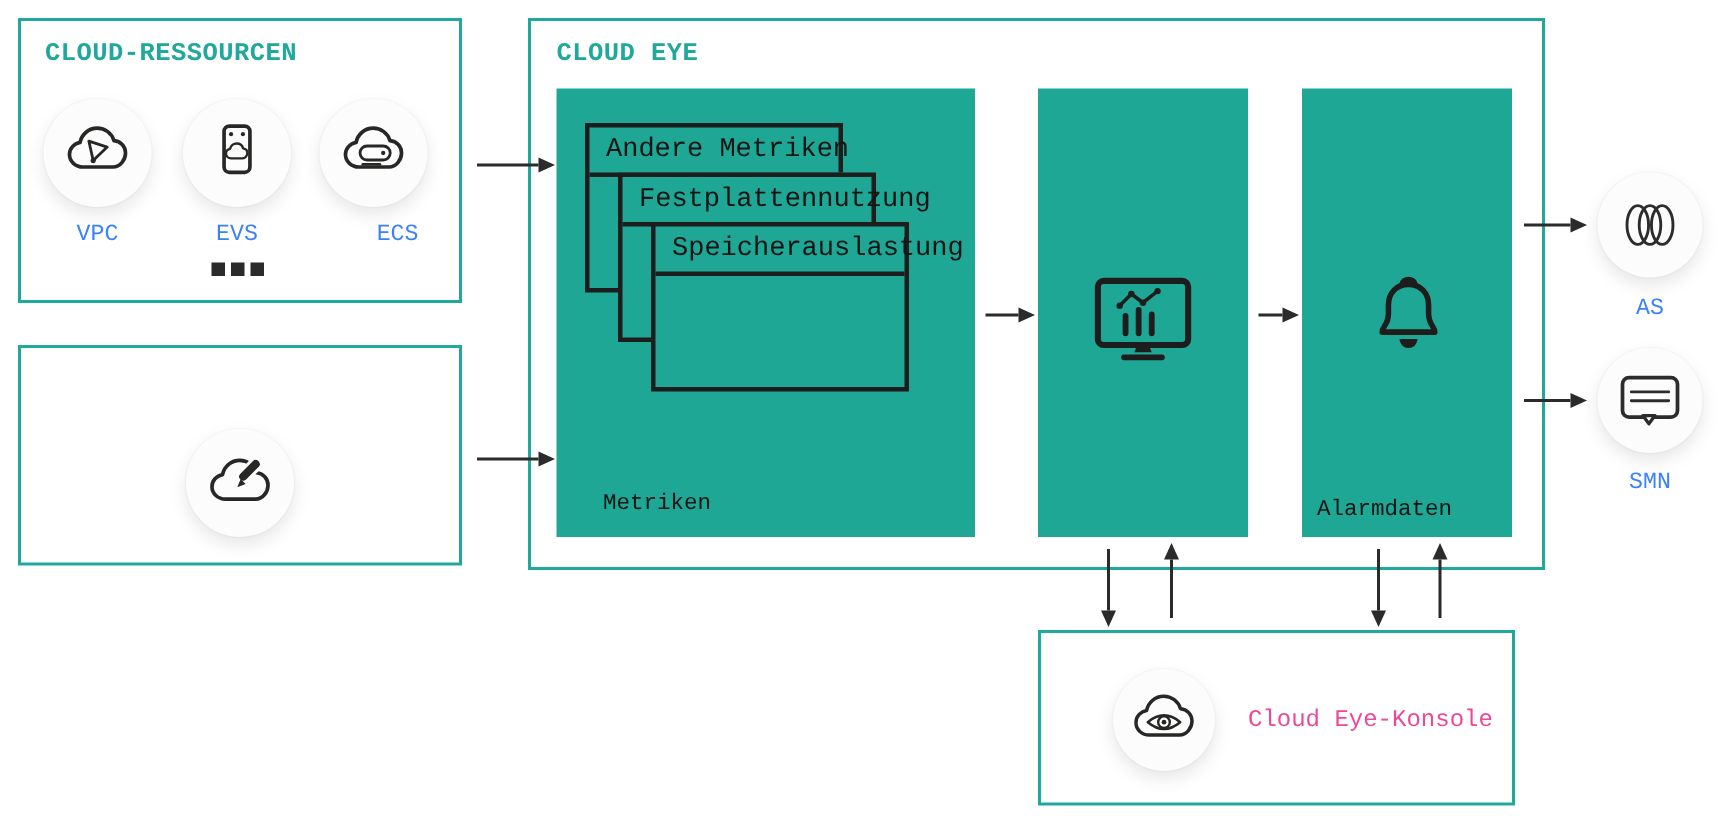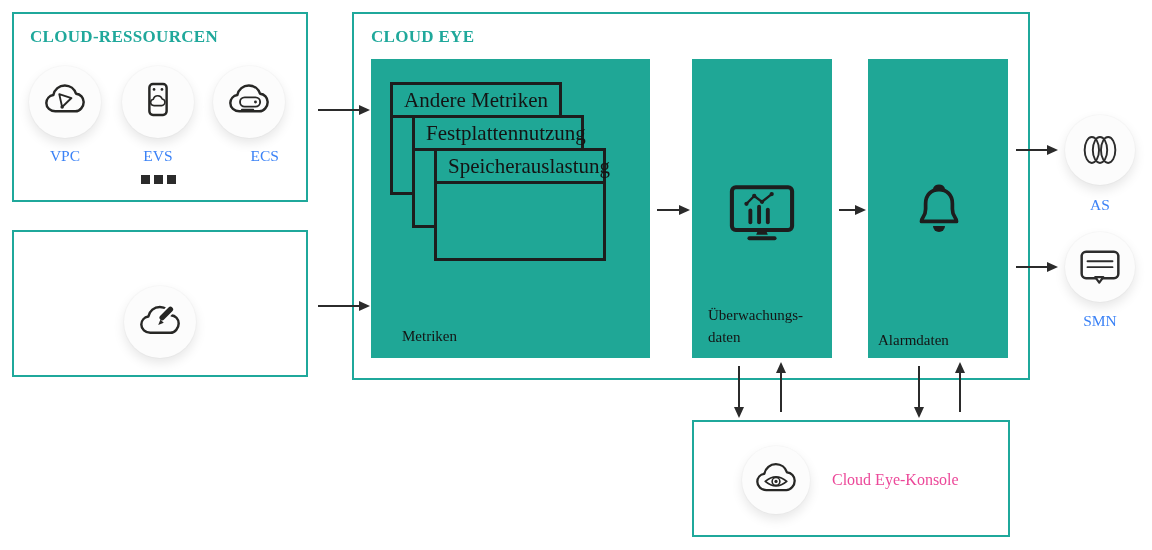"CLOUD-RESSOURCEN" .canvas { font-family: Liberation Serif, serif -> Liberation Mono, monospace }
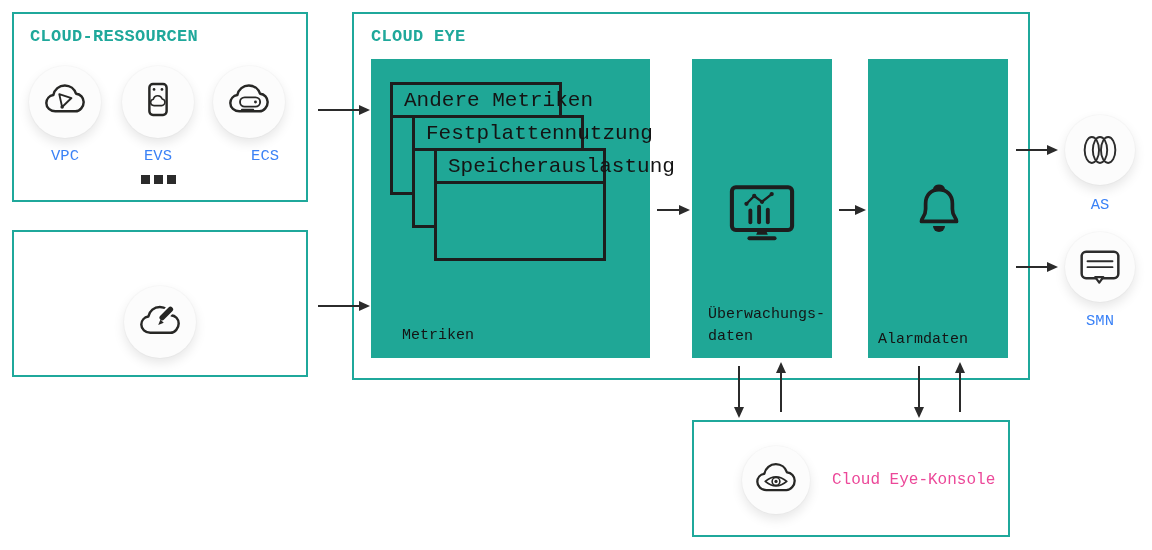"Andere Metriken" .metric-card .card-title { font-size: 21px -> 18px }
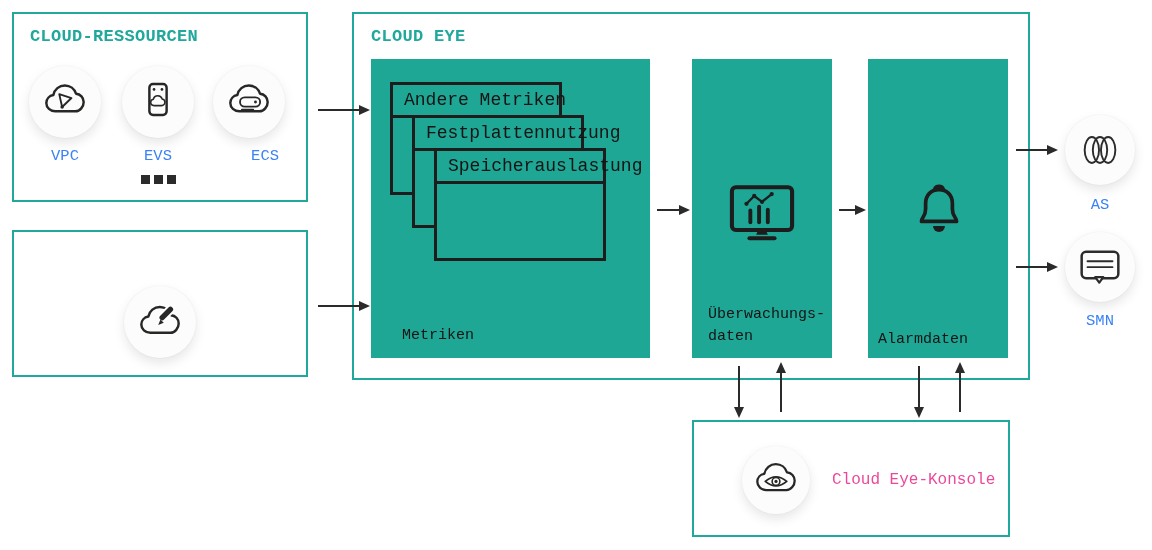"Überwachungs-" div.on-teal { html: <div> <div>Überwachungs-</div> <div>daten</div> </div> -> none }
